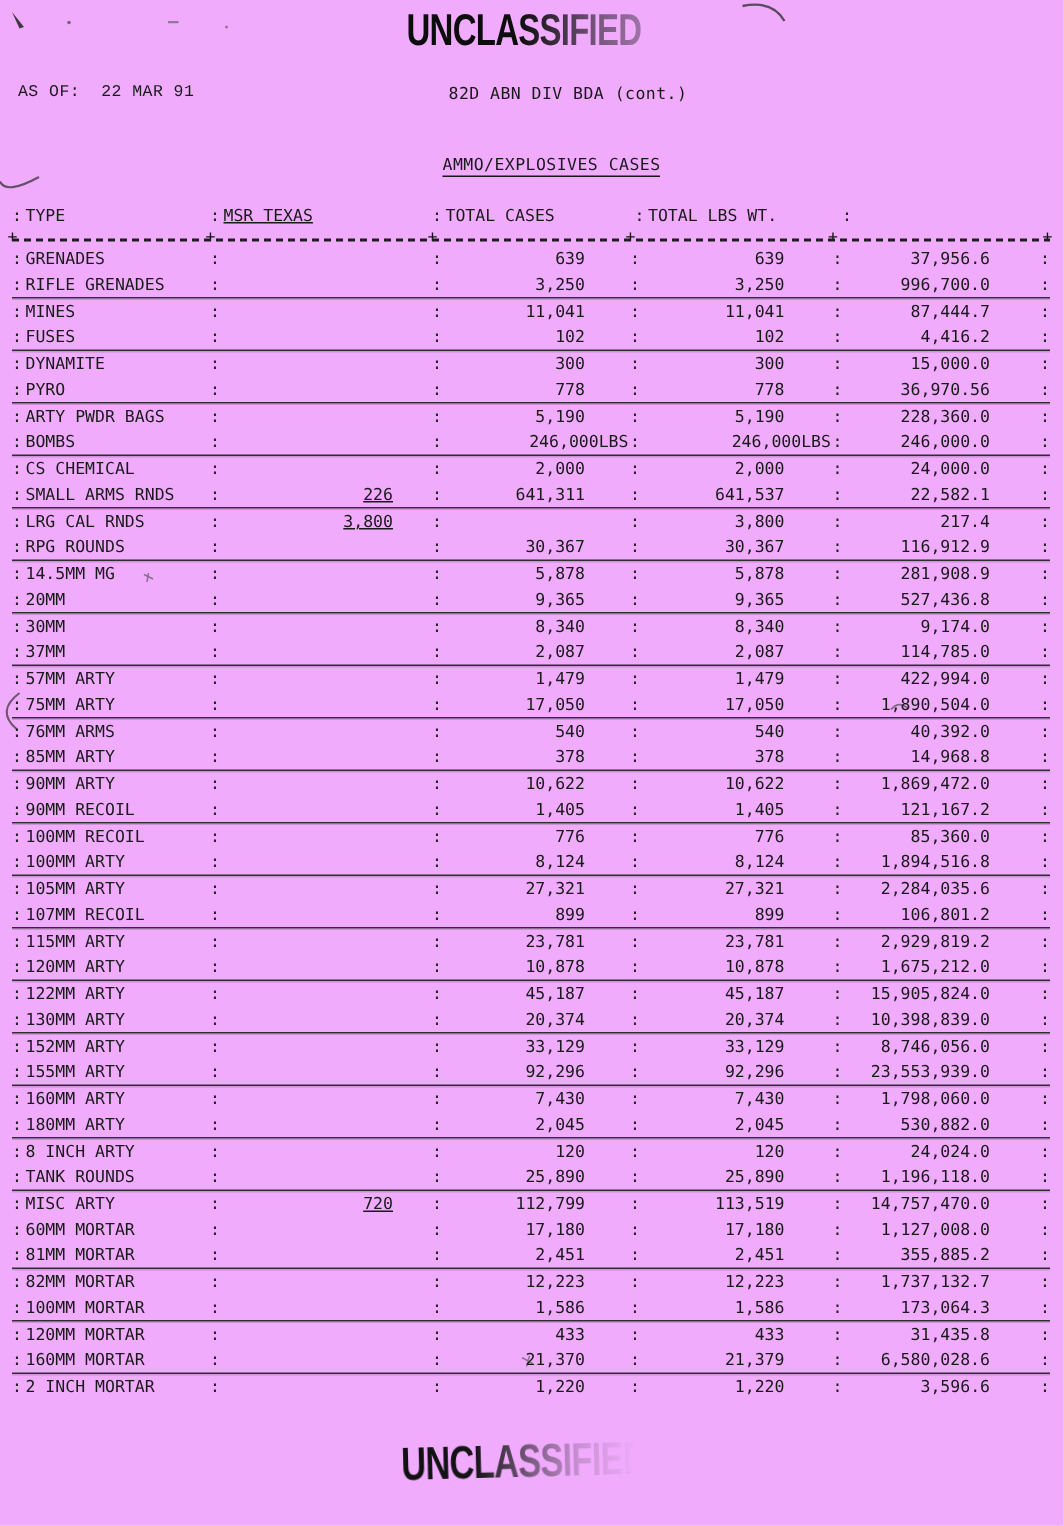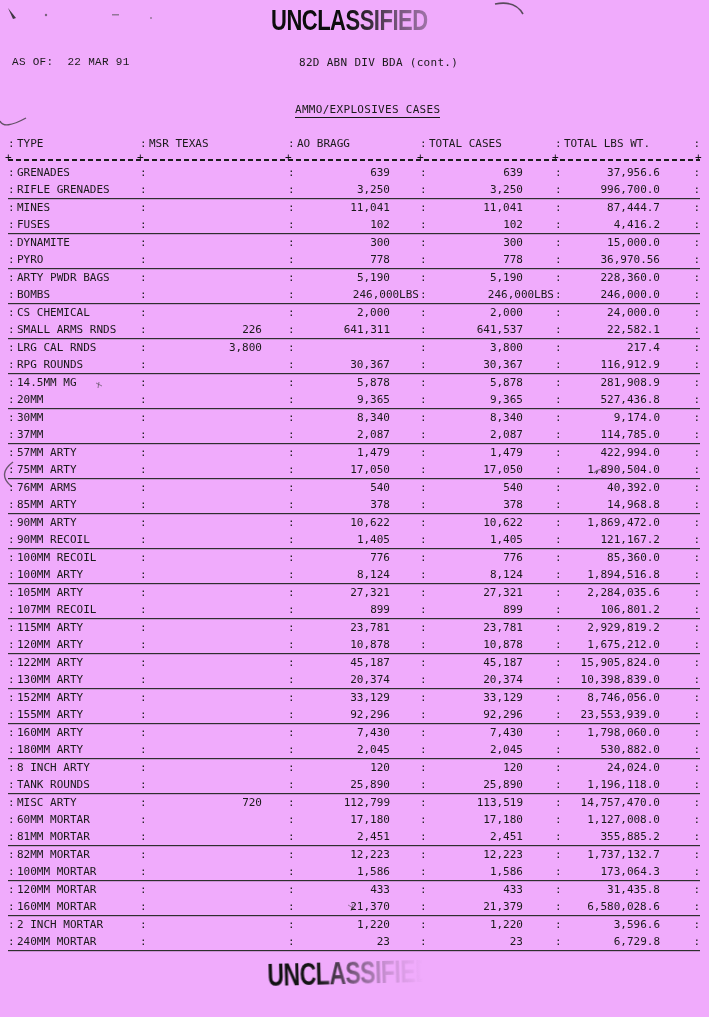"MSR TEXAS" .c-msr { text-decoration: none -> underline }
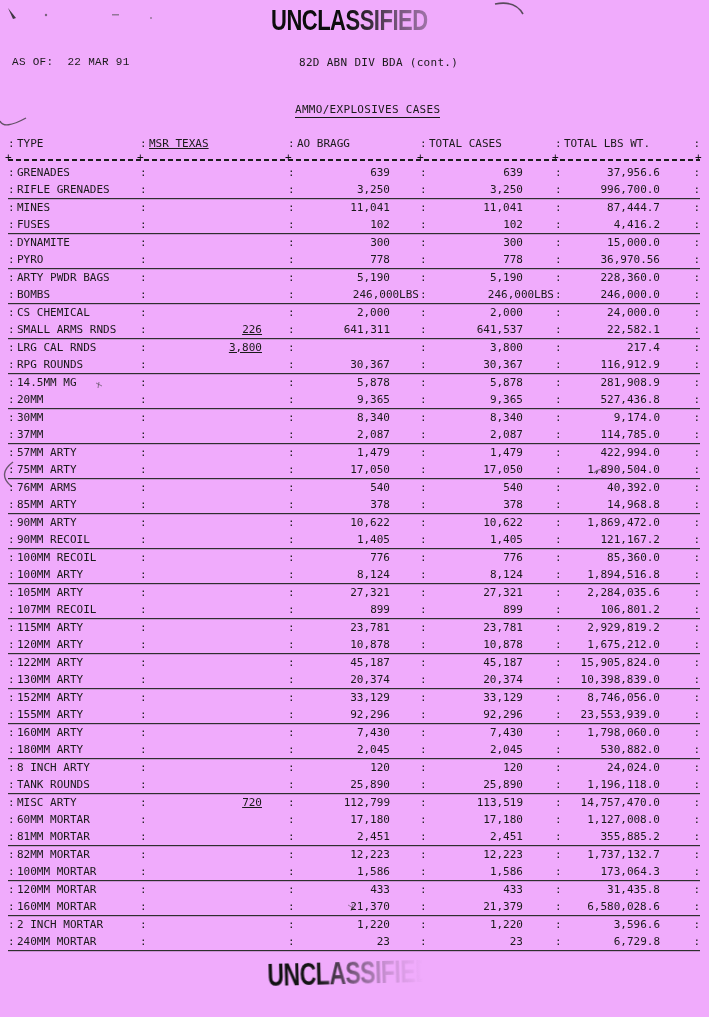"AO BRAGG" div.cell { html: <div>AO BRAGG</div> -> none }
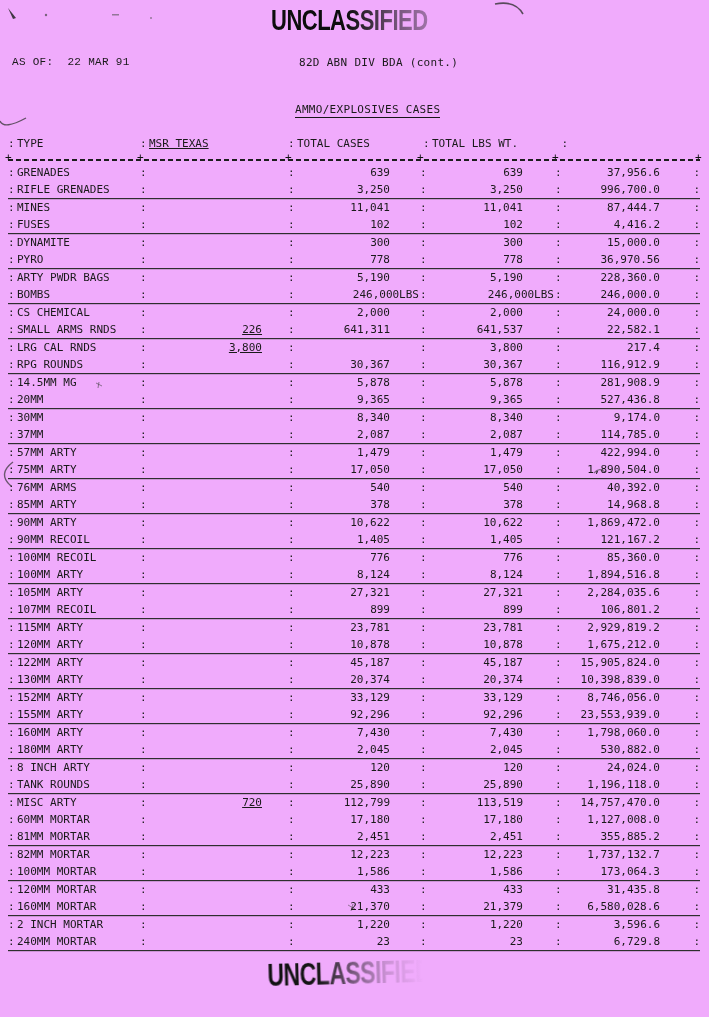"240MM MORTAR" div.trow { html: <div> <div>240MM MORTAR</div> <div></div> <div>23</div> <div>23</div> <div>6,729.8</div> </div> -> none }
